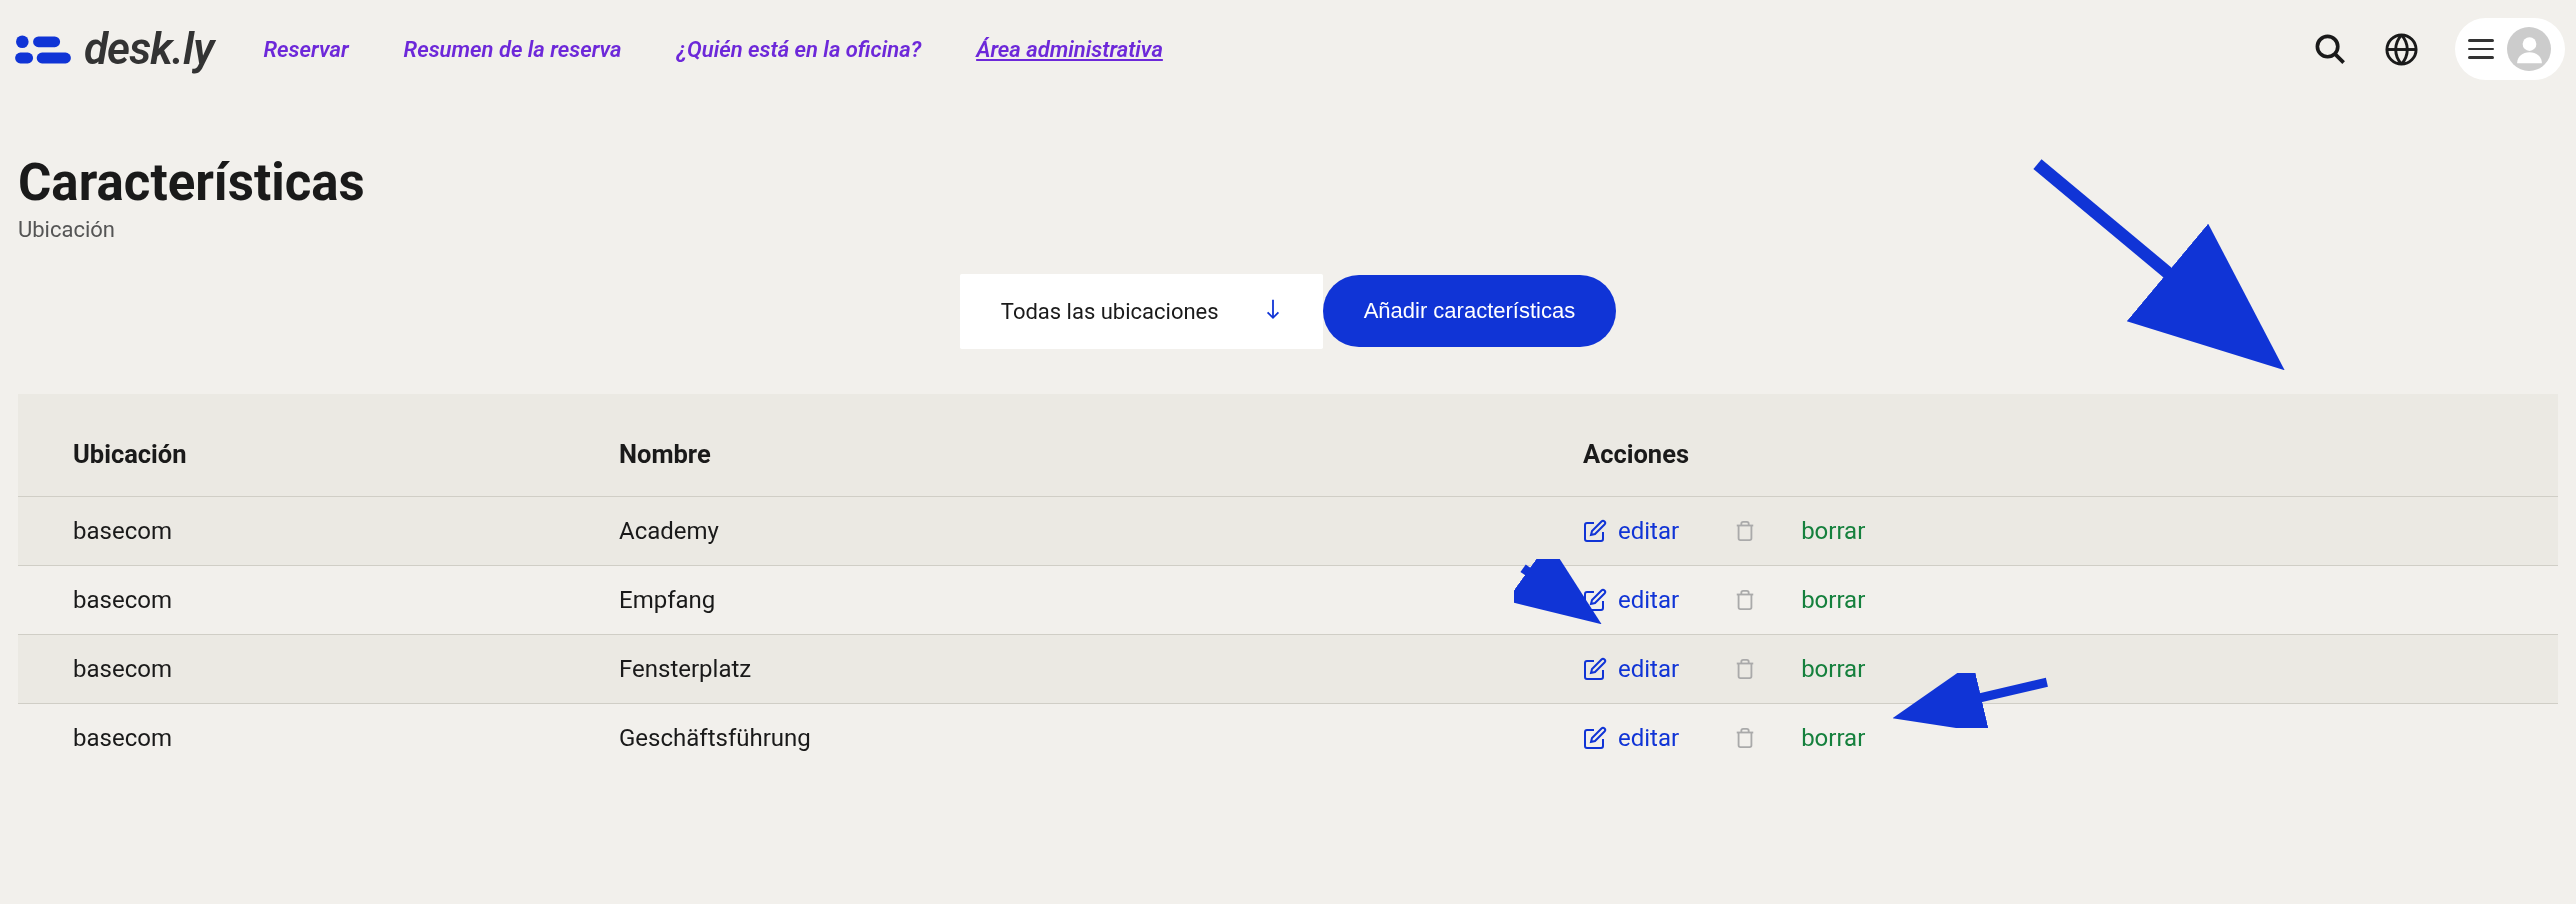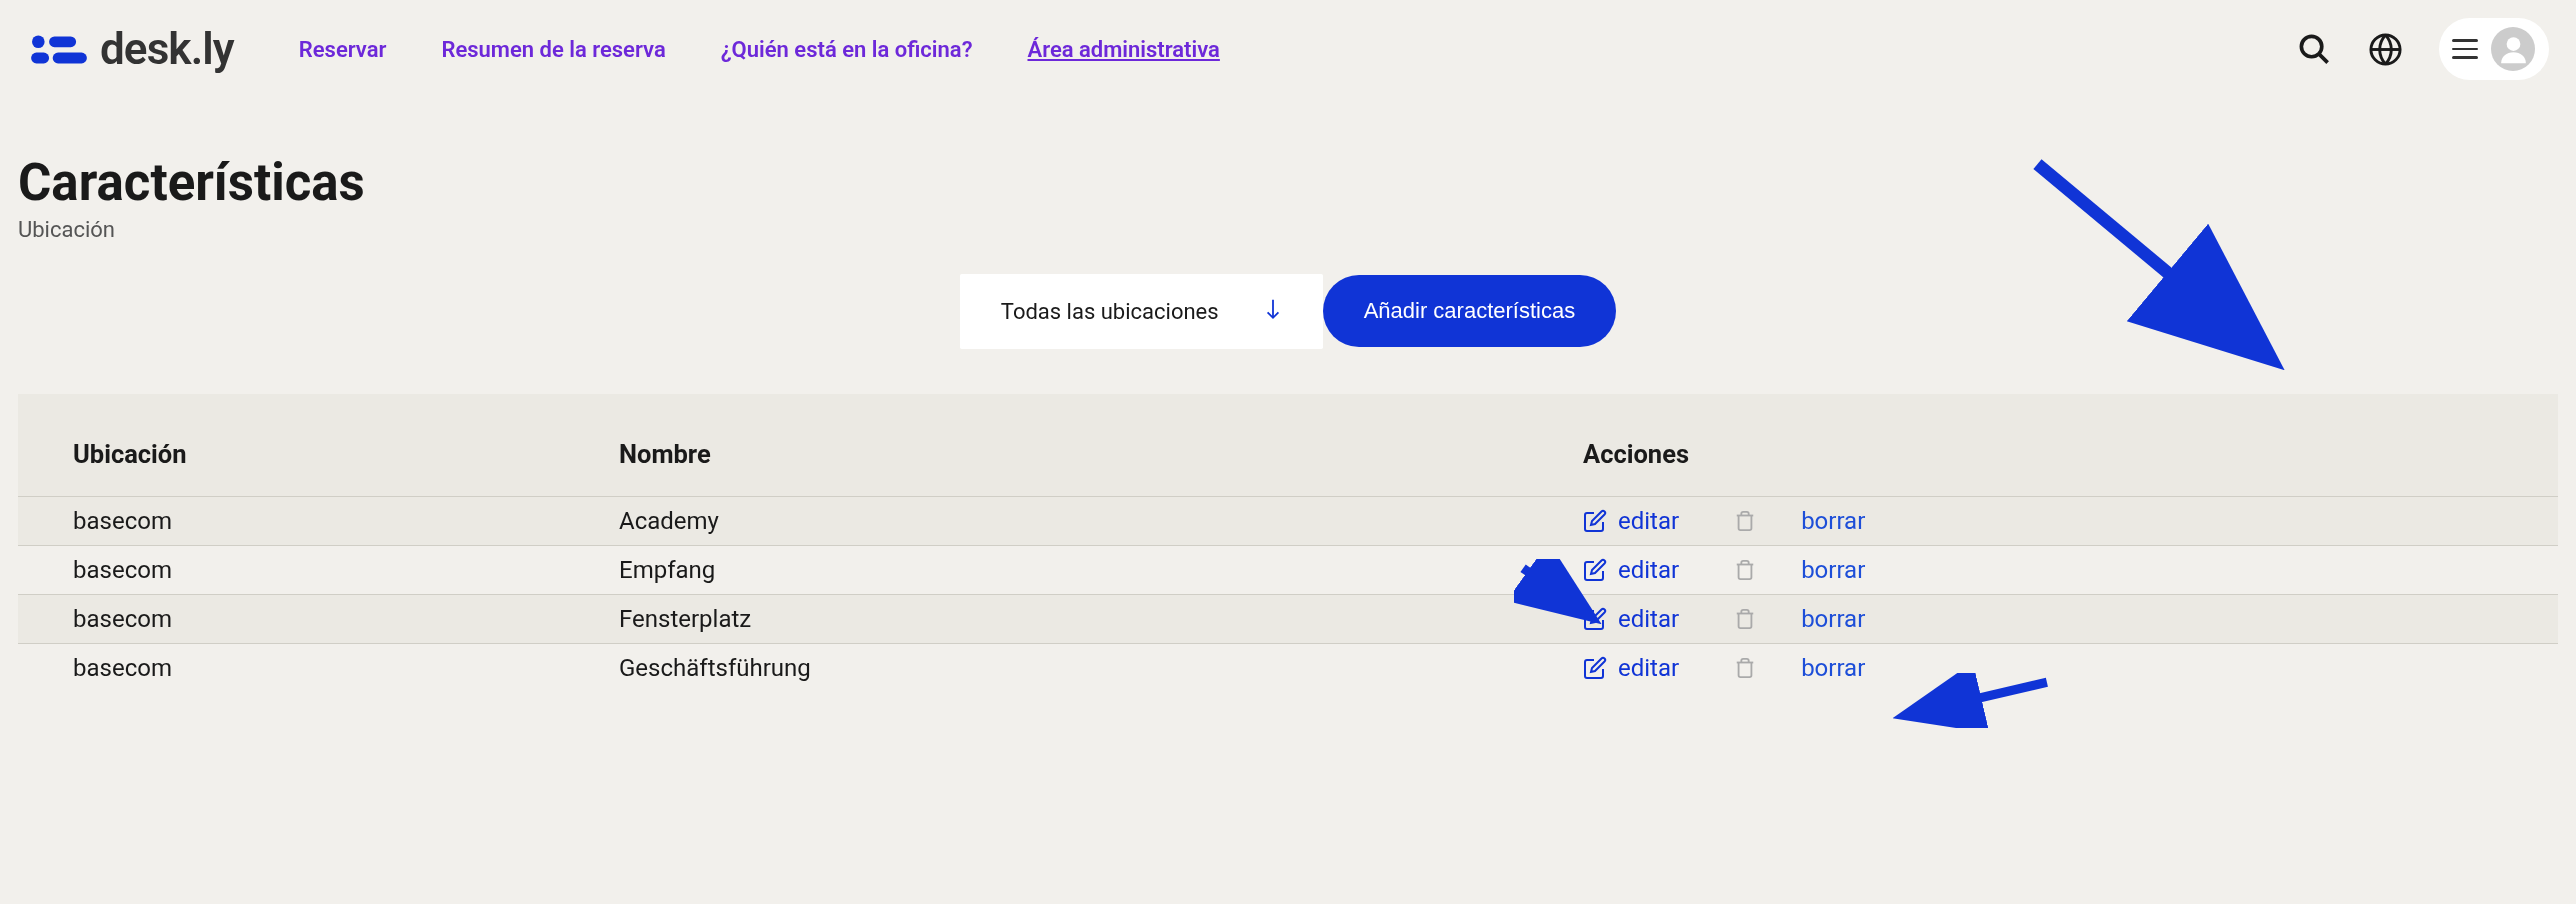"desk.ly" .header { font-style: none -> italic; gap: 65px -> 50px; padding: 18px 27px -> 18px 11px }
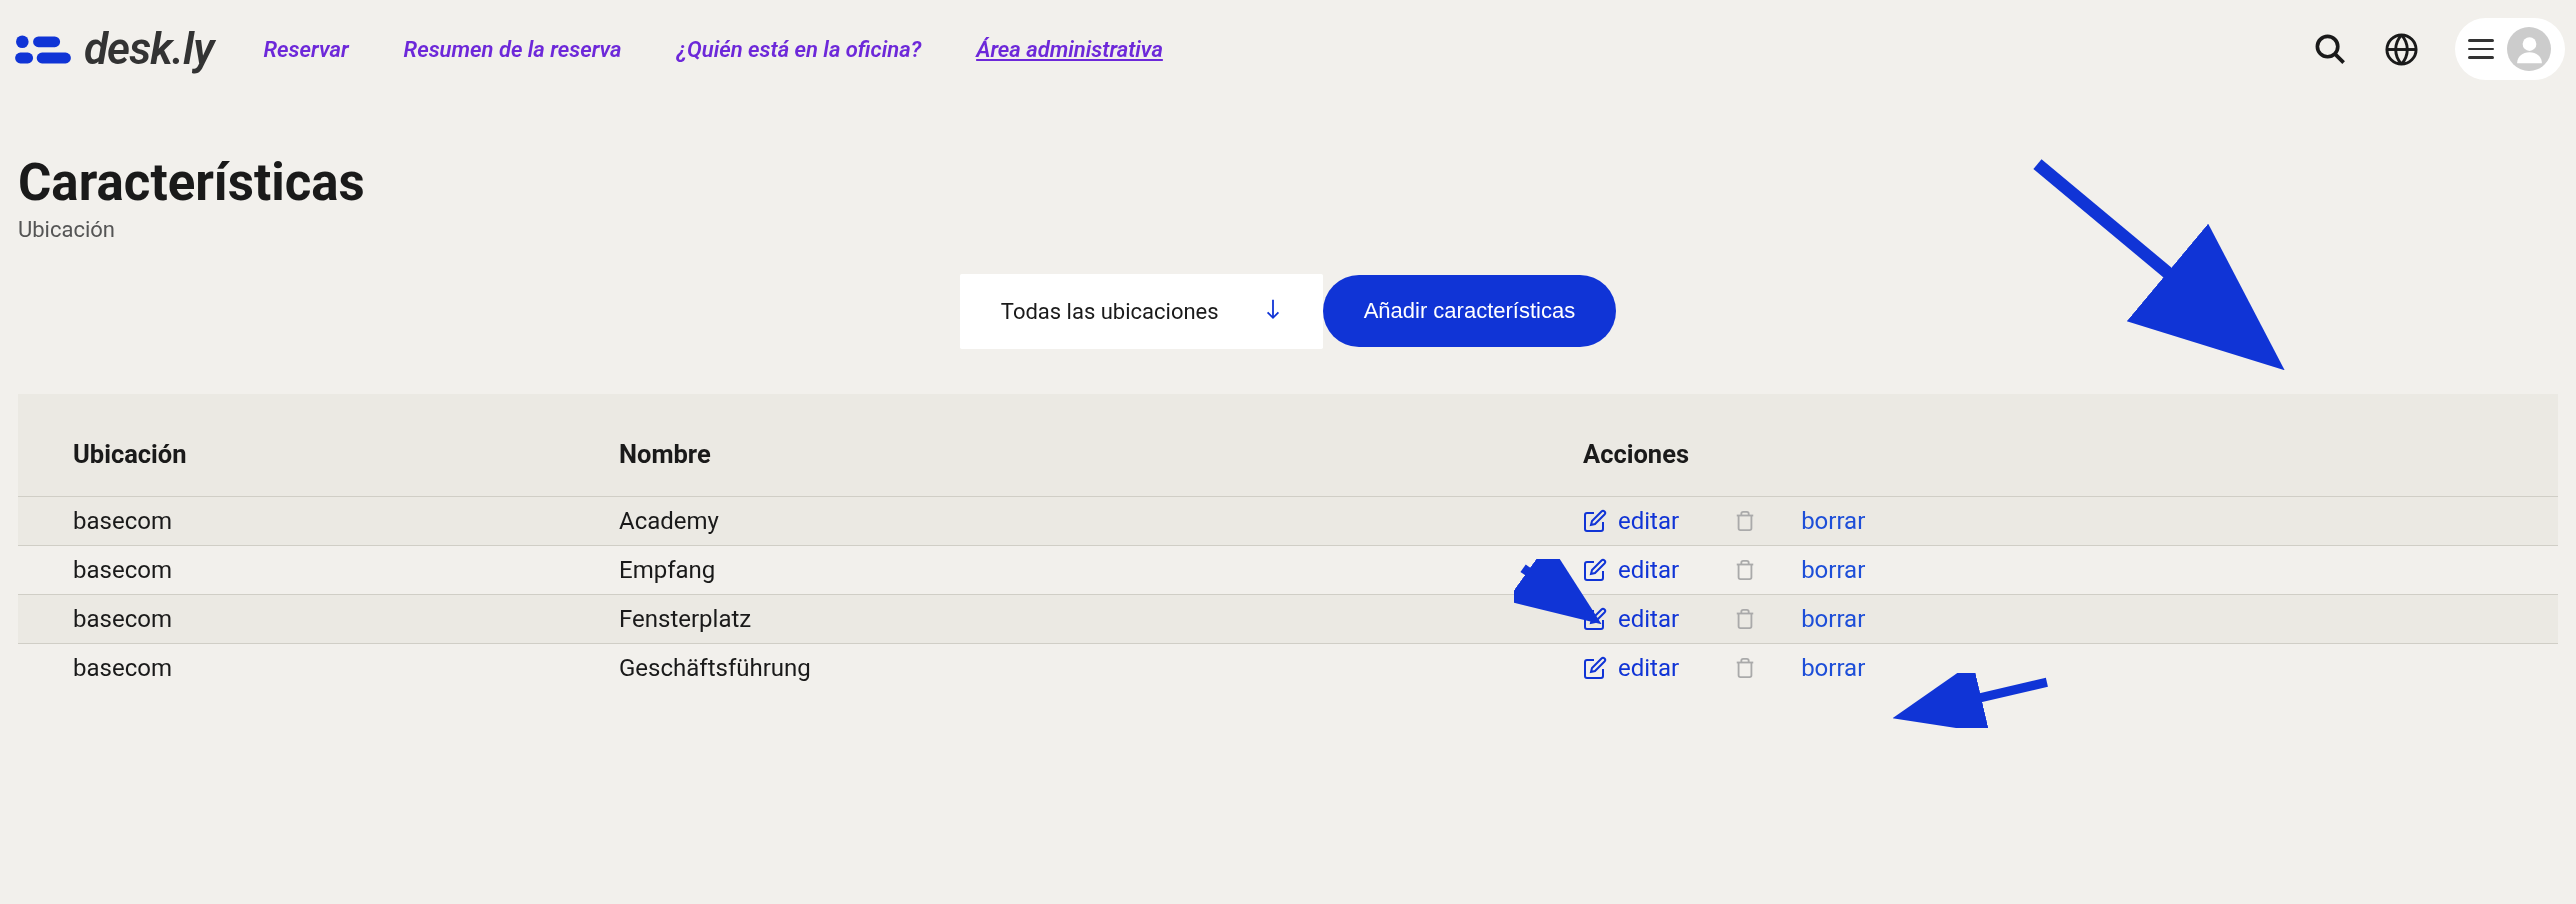"basecom" .table-row { padding: 10px 55px -> 20px 55px }
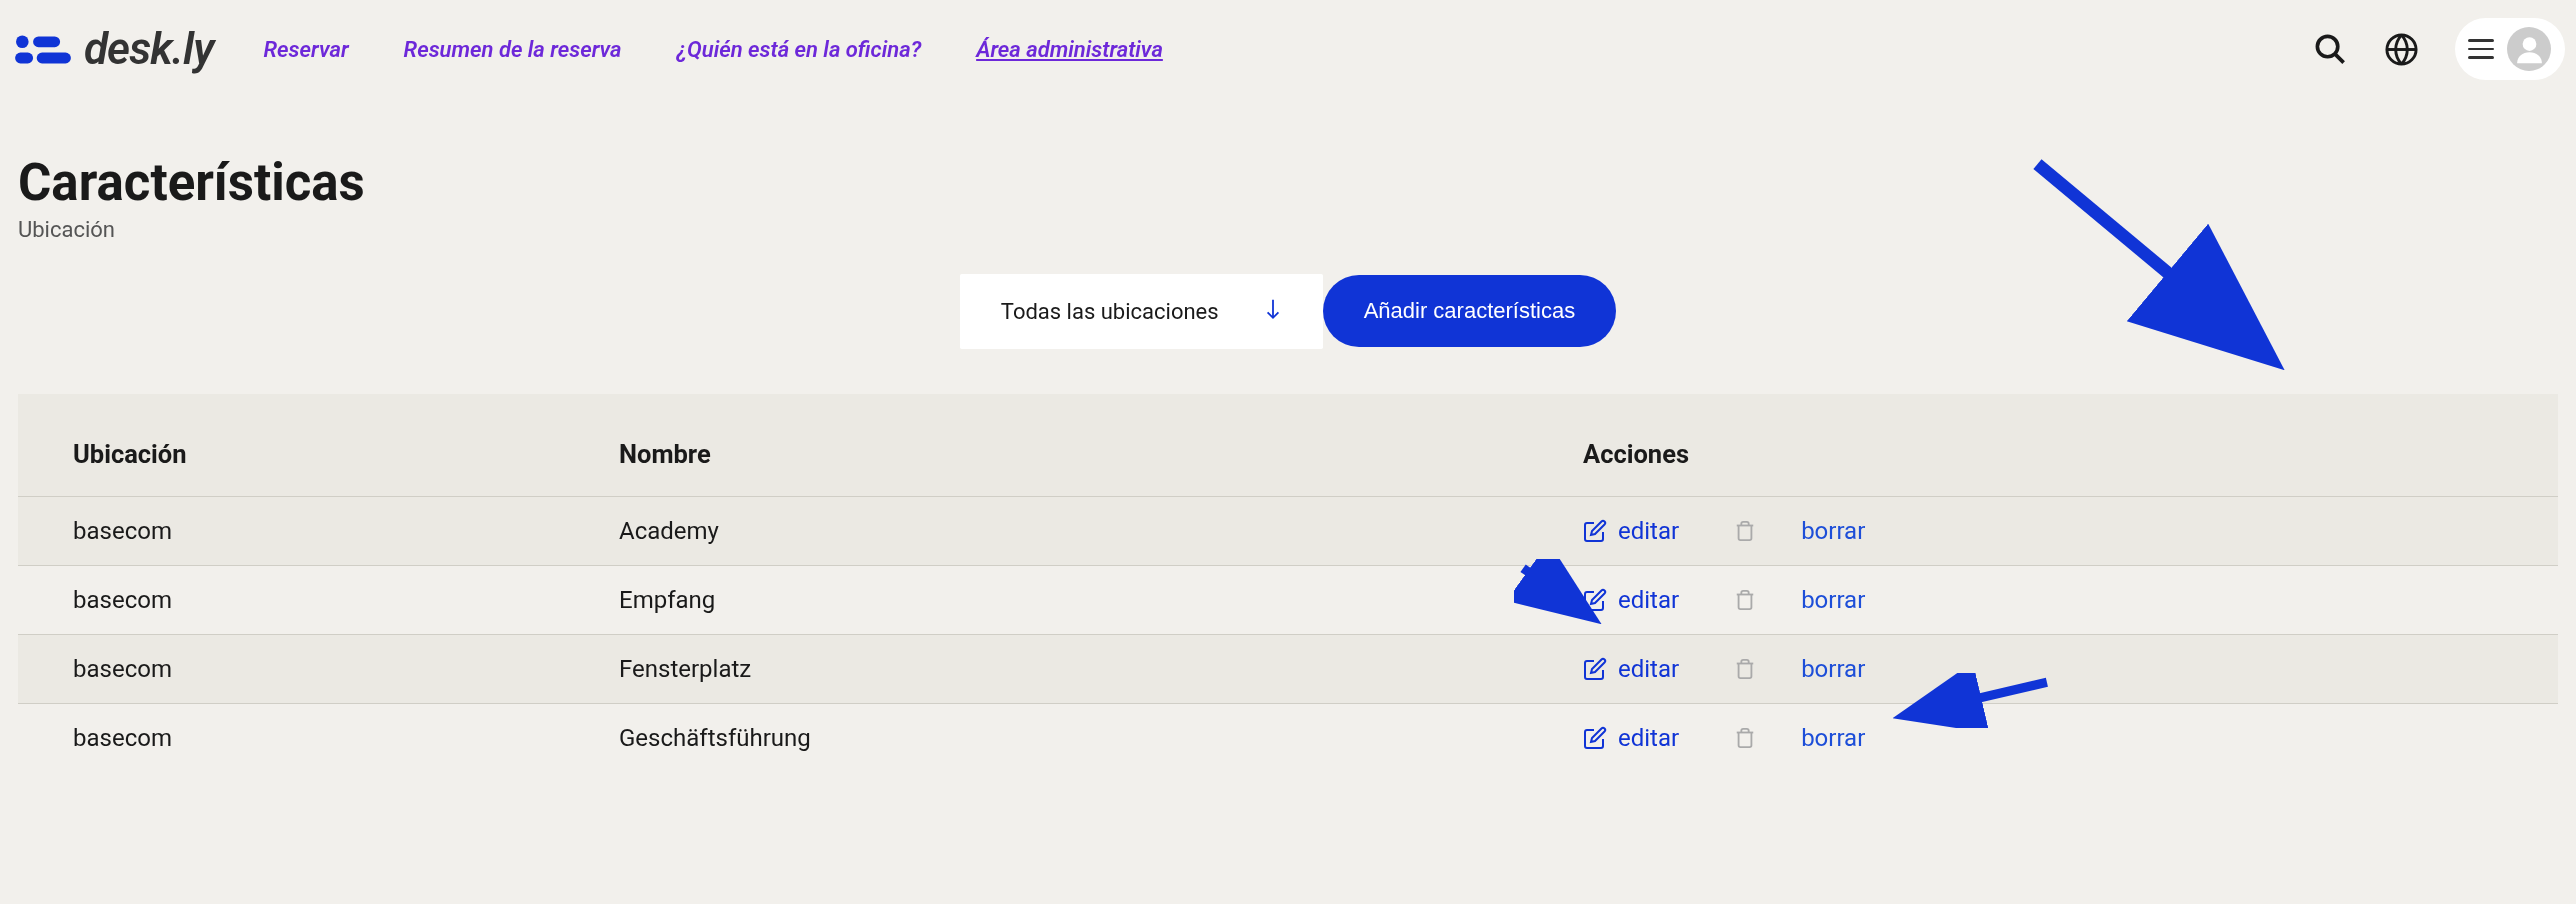"borrar" .action-delete { color: #1d4ed8 -> #15803d }
